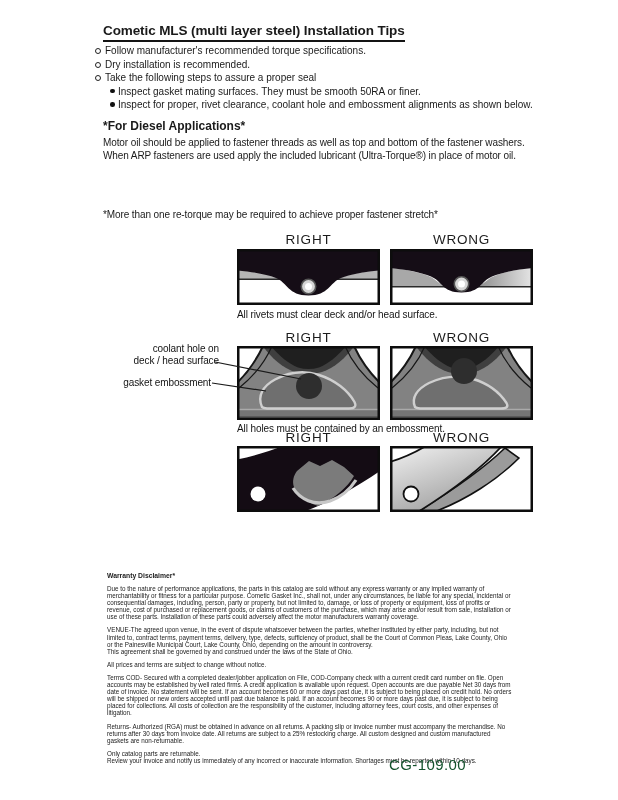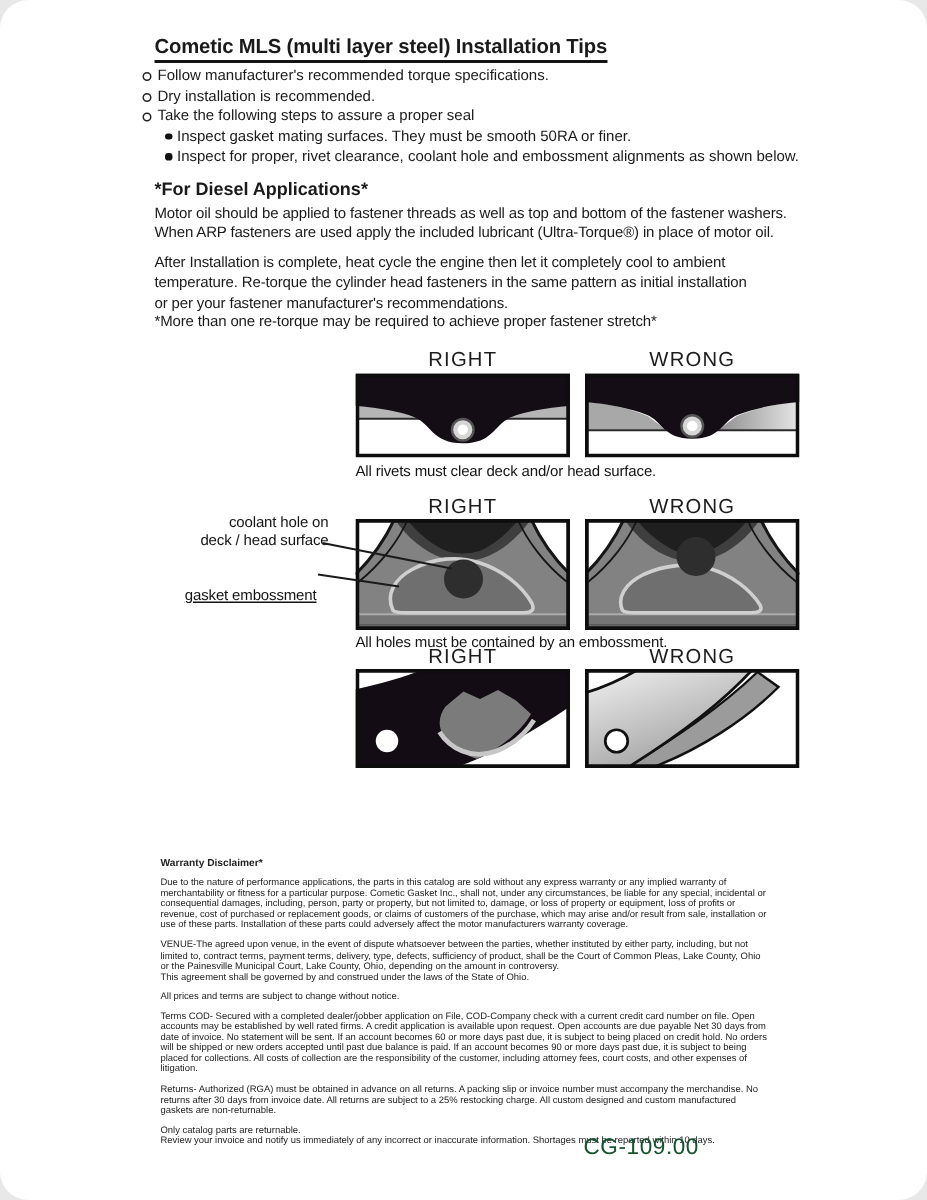"Cometic MLS (multi layer steel)" .page { border-radius: 19px -> none }
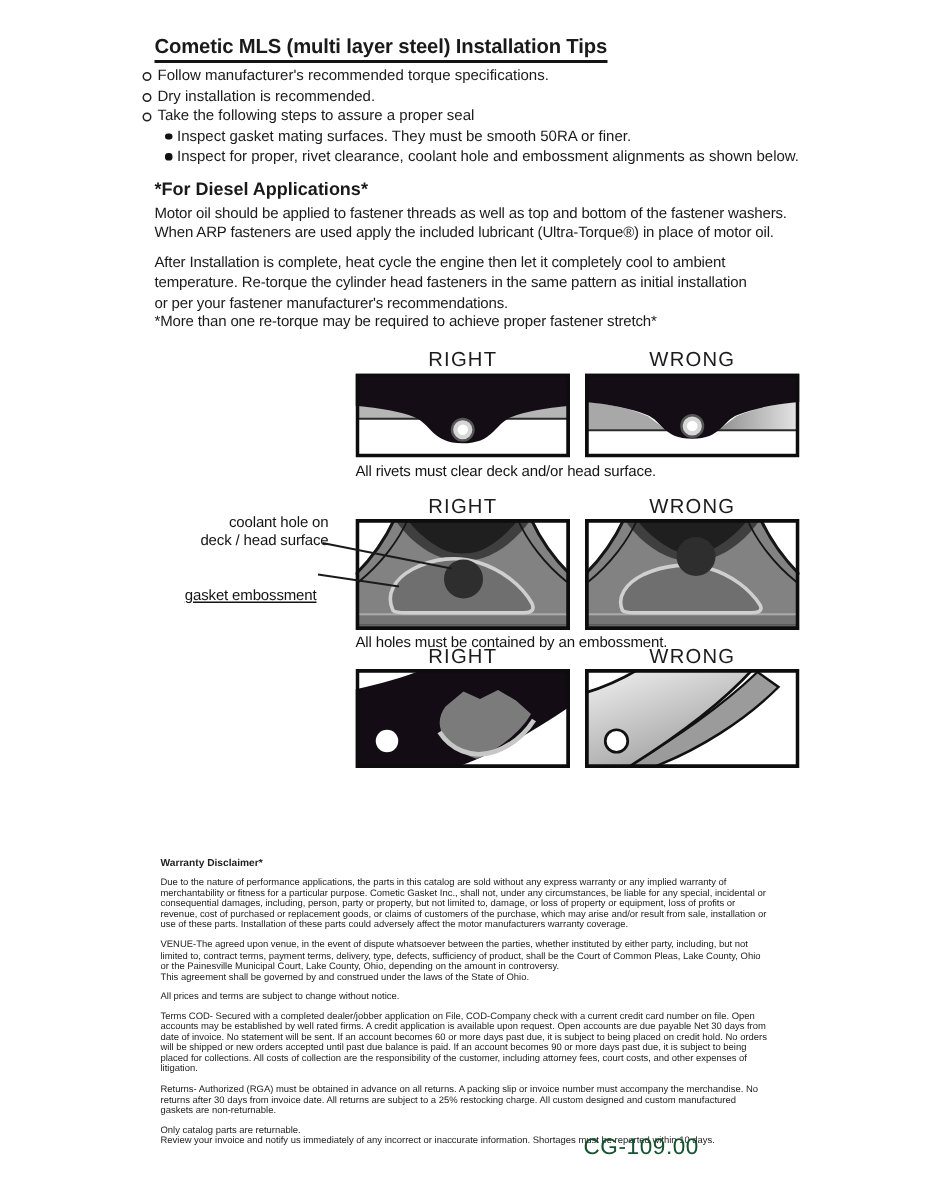"After Installation is complete, heat" p.body-para { html: <p>After Installation is complete, heat cycle the engine then let it completely cool to ambient temperature. Re-torque the cylinder head fasteners in the same pattern as initial installation or per your fastener manufacturer's recommendations.</p> -> none }
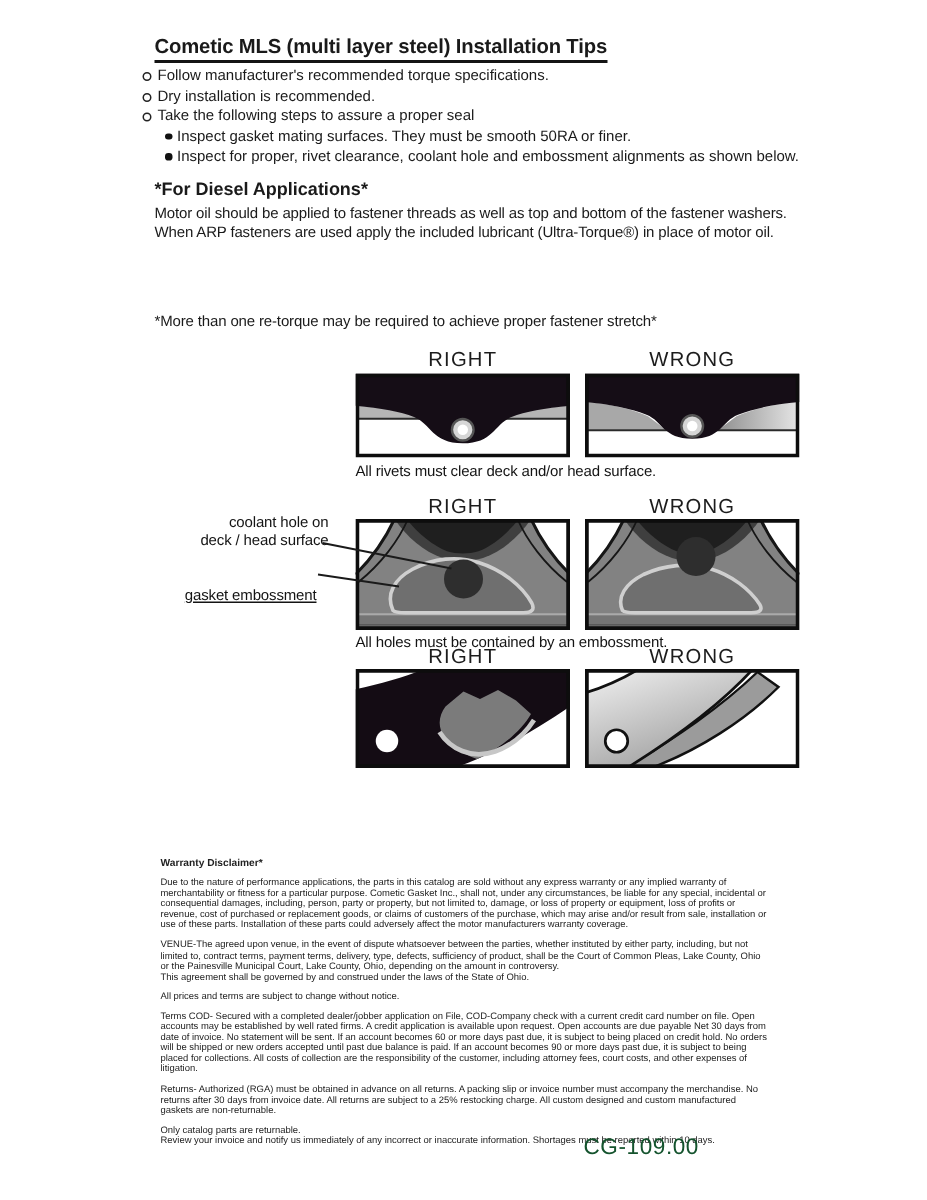"gasket embossment" .anno2 { text-decoration: underline -> none; top: 62px -> 47px }
